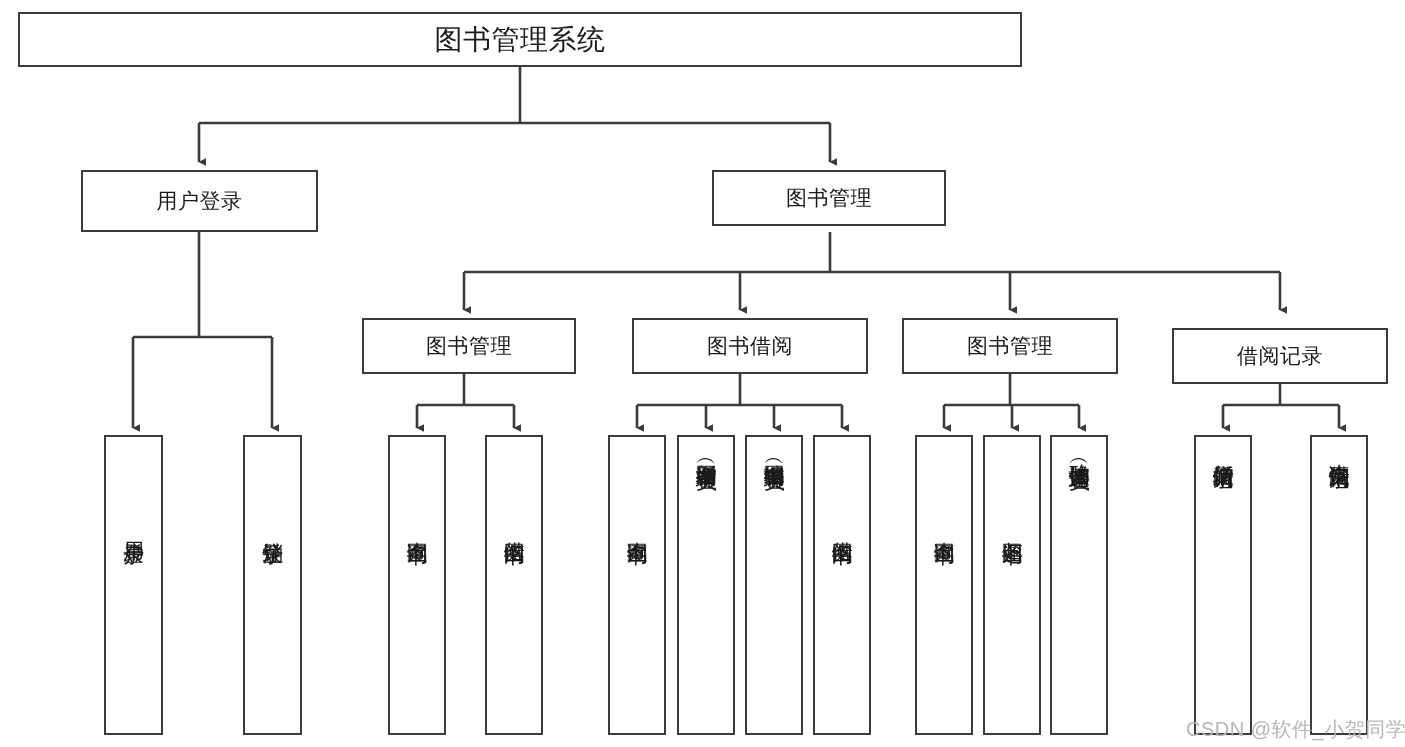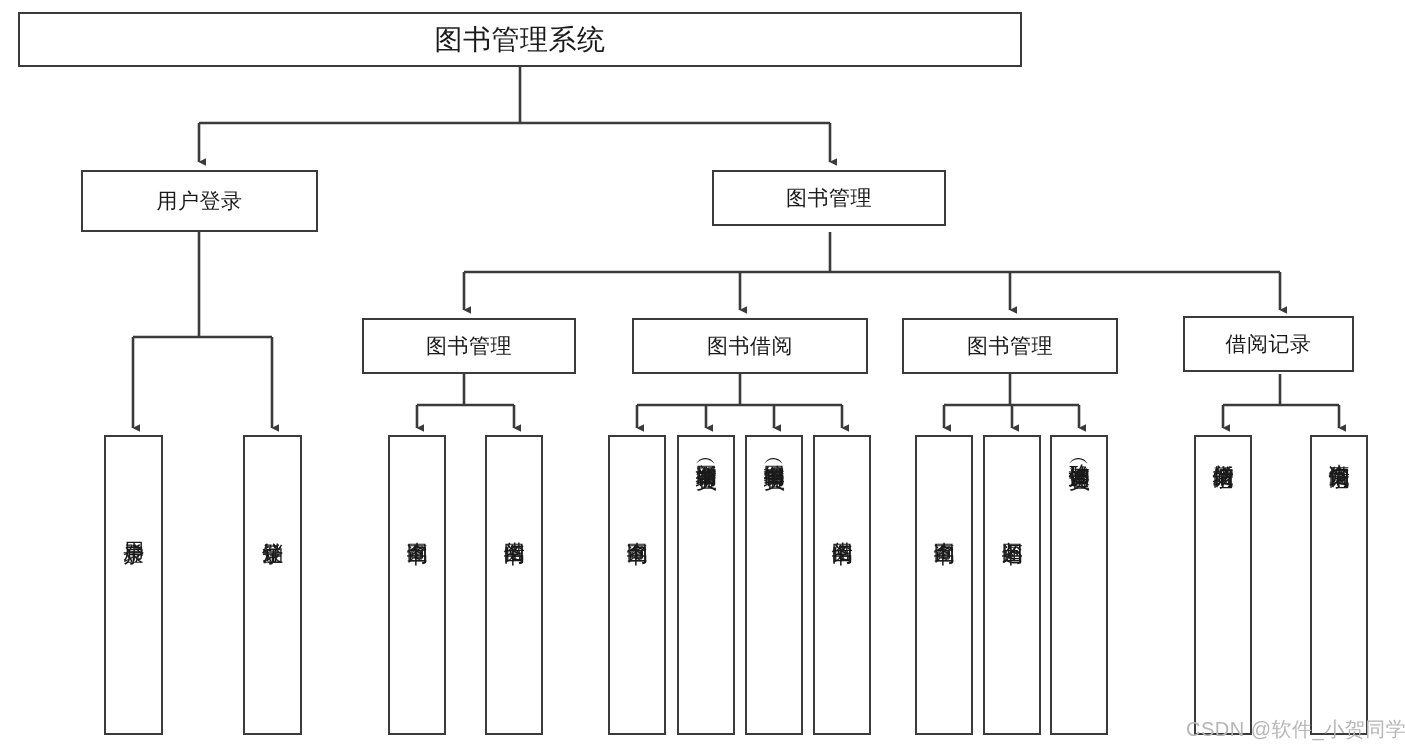"借阅记录" div.node { margin-left: 11px -> none; top: 316px -> 328px; width: 171px -> 216px }
